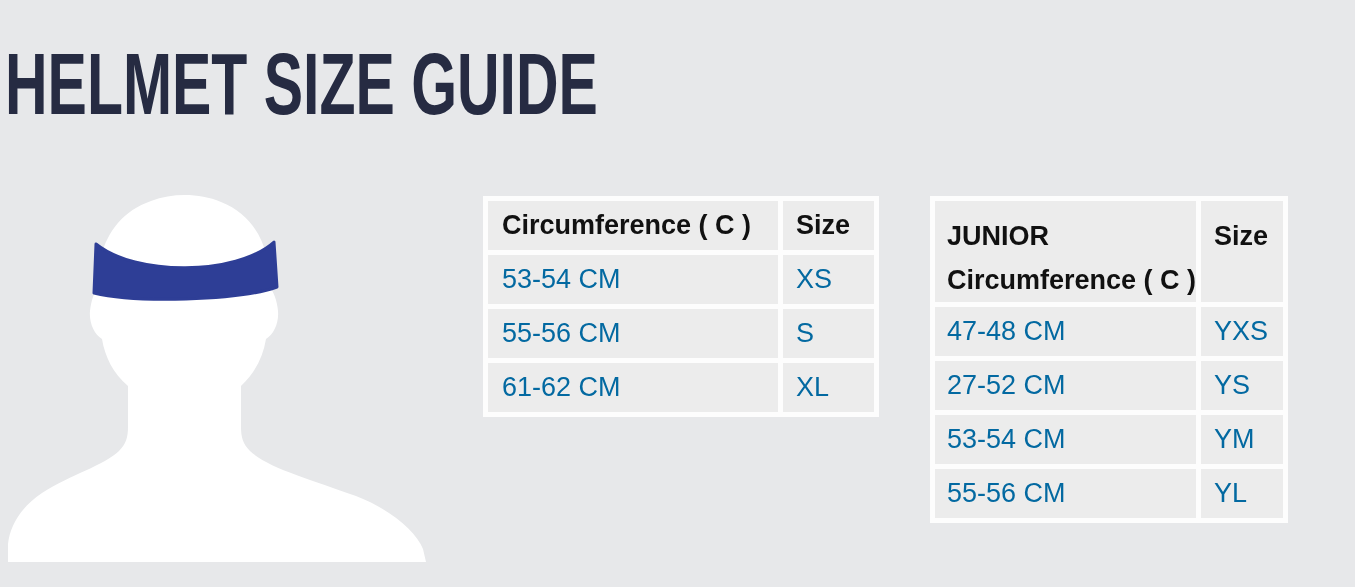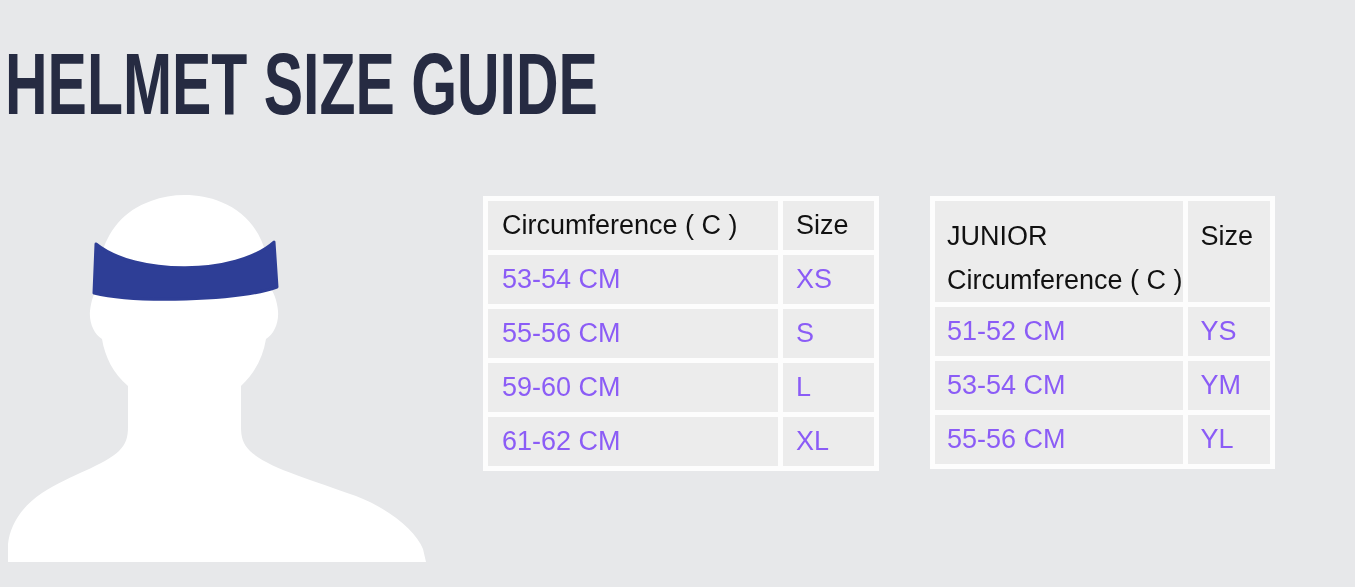"Circumference ( C )" .size-table th { font-weight: 400 -> 700 }
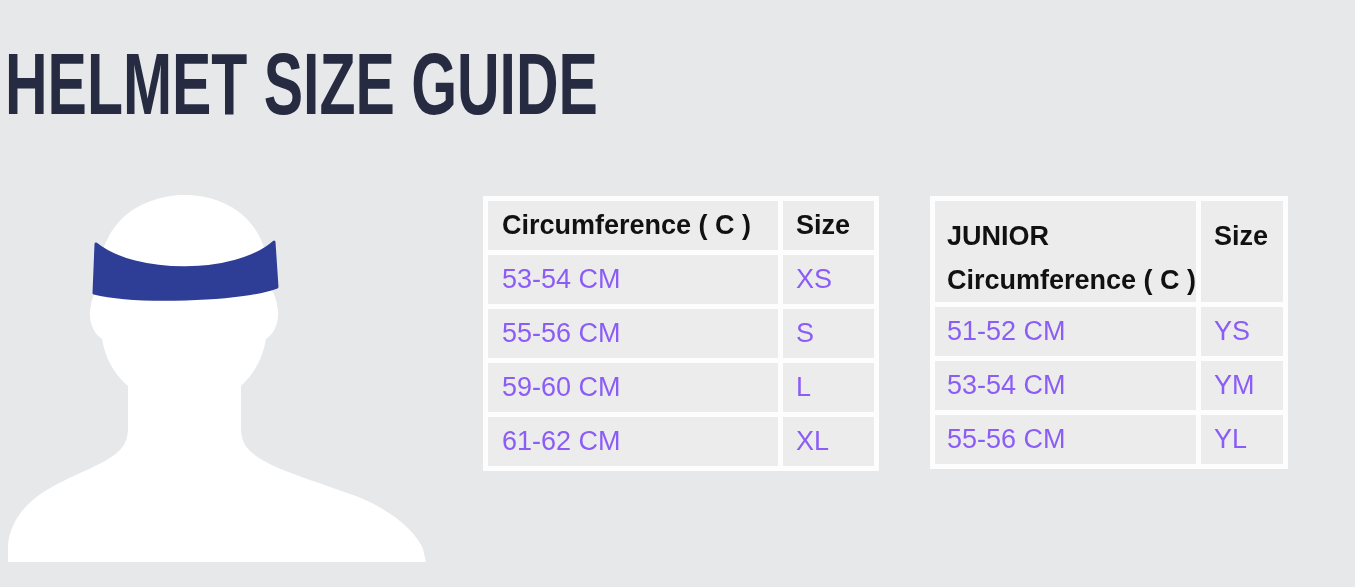"53-54 CM" .size-table th,.size-table td { color: #8b5cf6 -> #0369a1 }
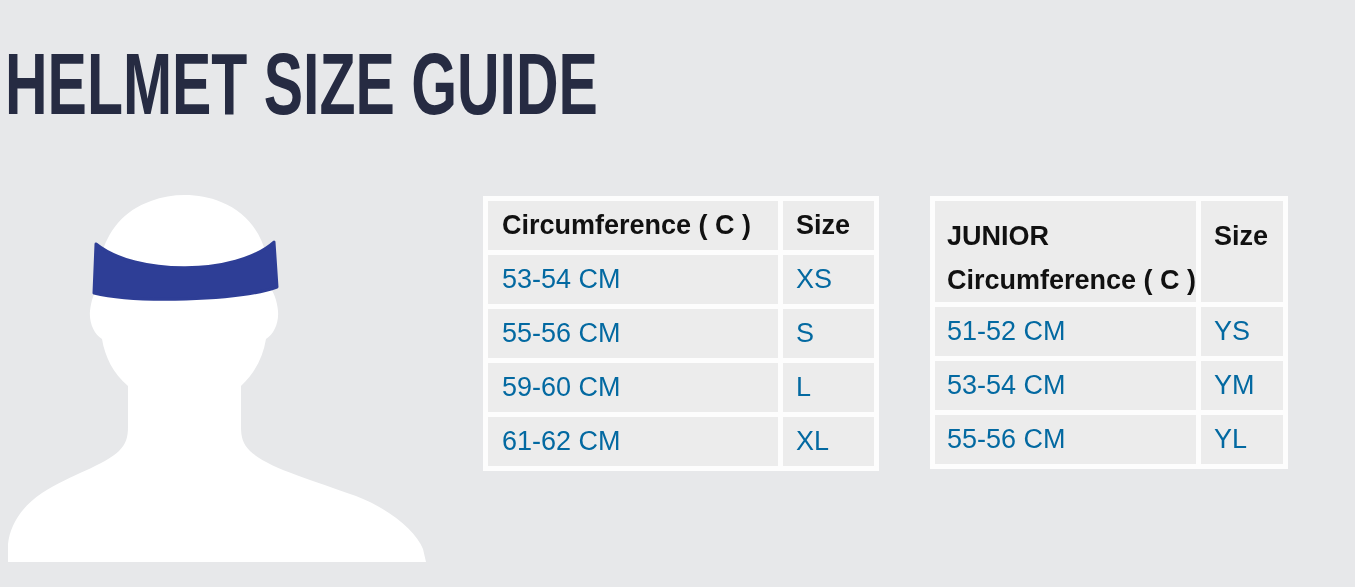"47-48 CM" tr { html: none -> <tr> <td>47-48 CM</td> <td>YXS</td> </tr> }
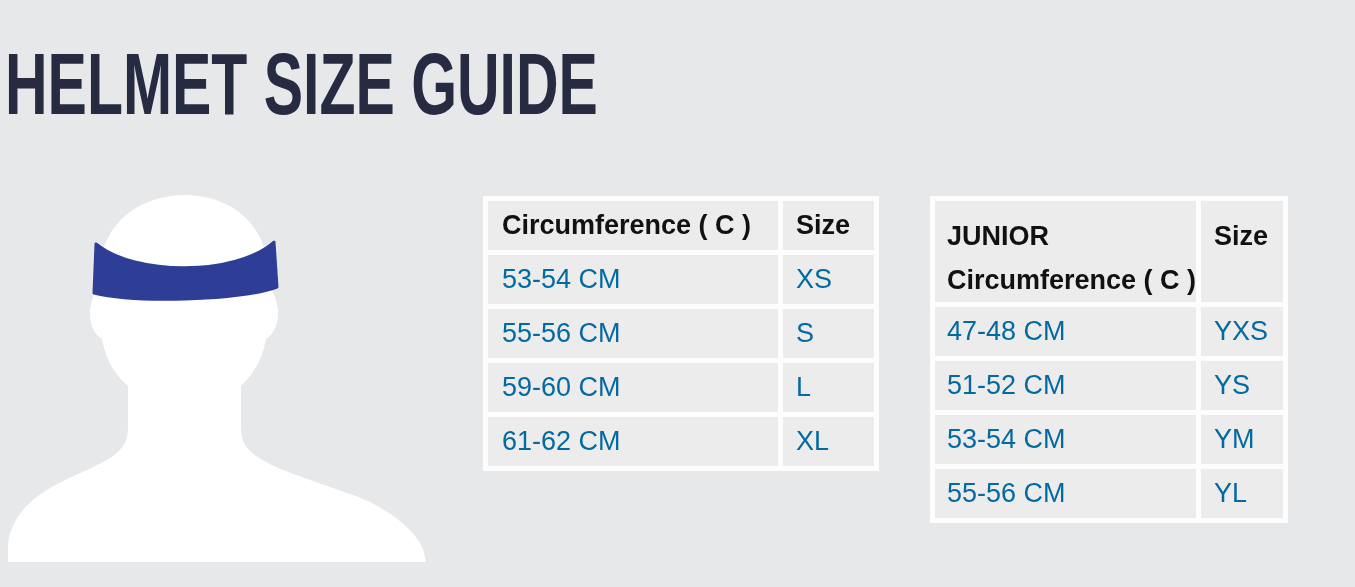"59-60 CM" tr { html: <tr> <td>59-60 CM</td> <td>L</td> </tr> -> none }
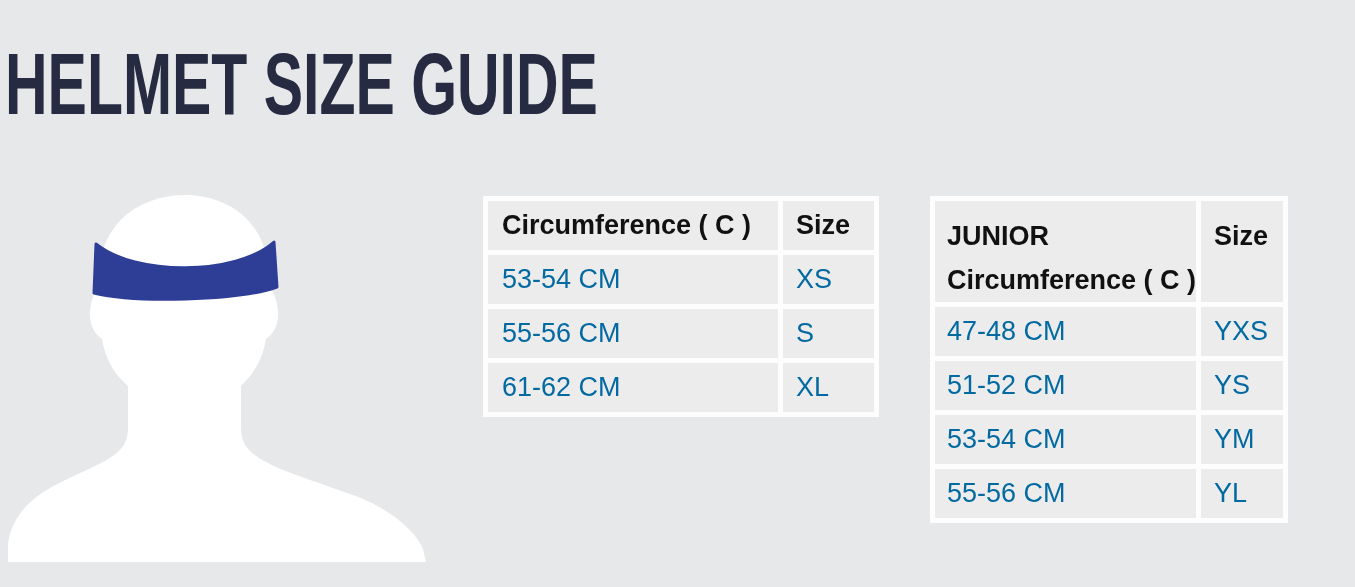"51-52 CM" td.c1 { text: 51-52 -> 27-52 }
